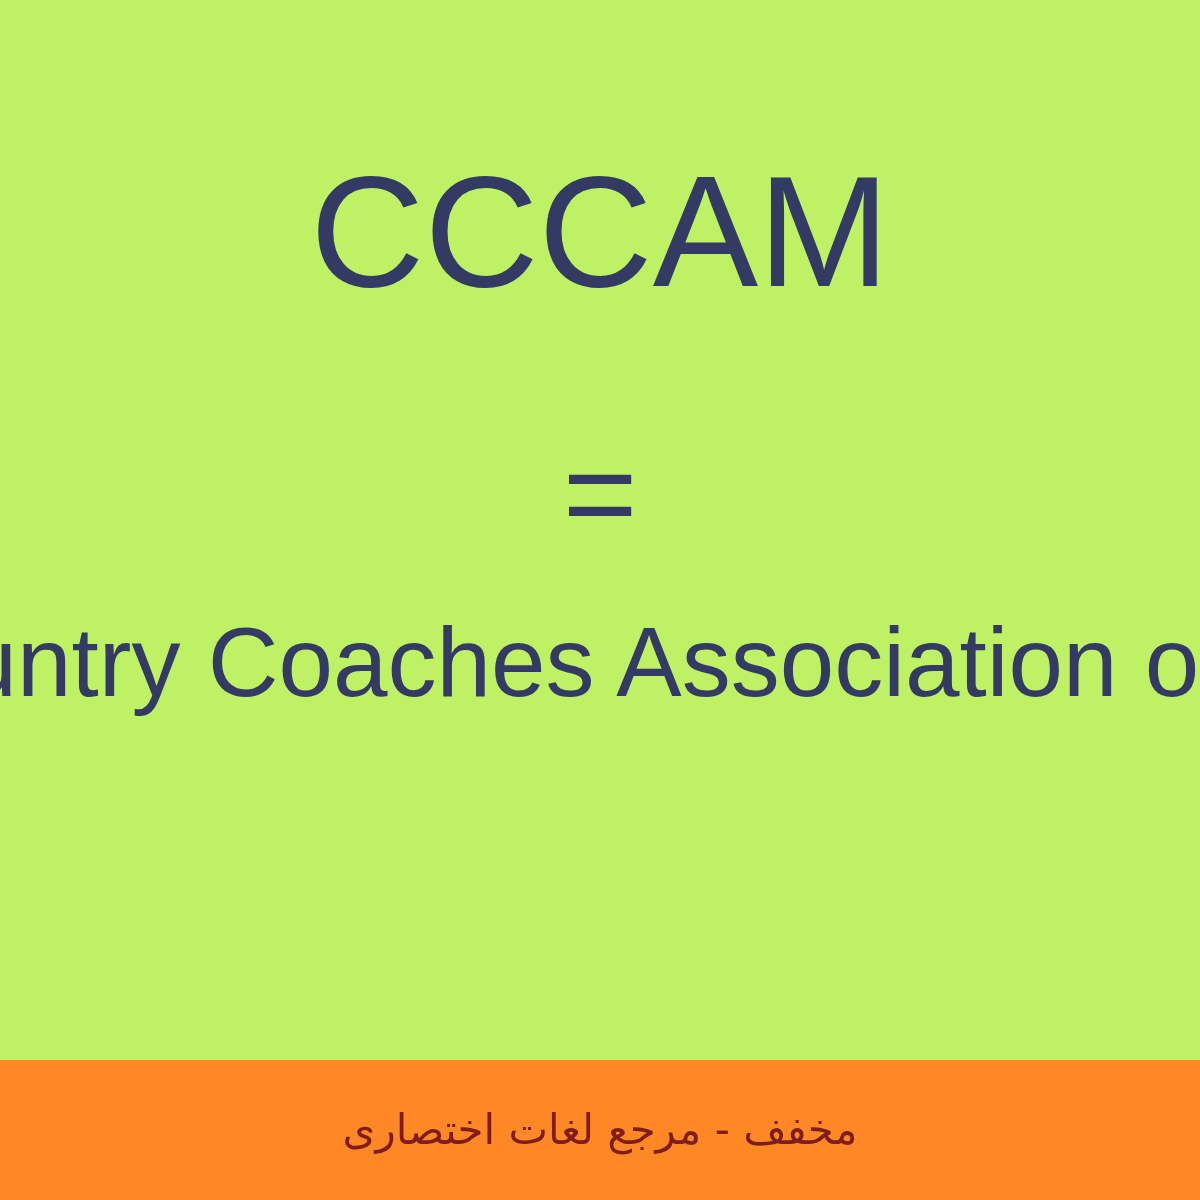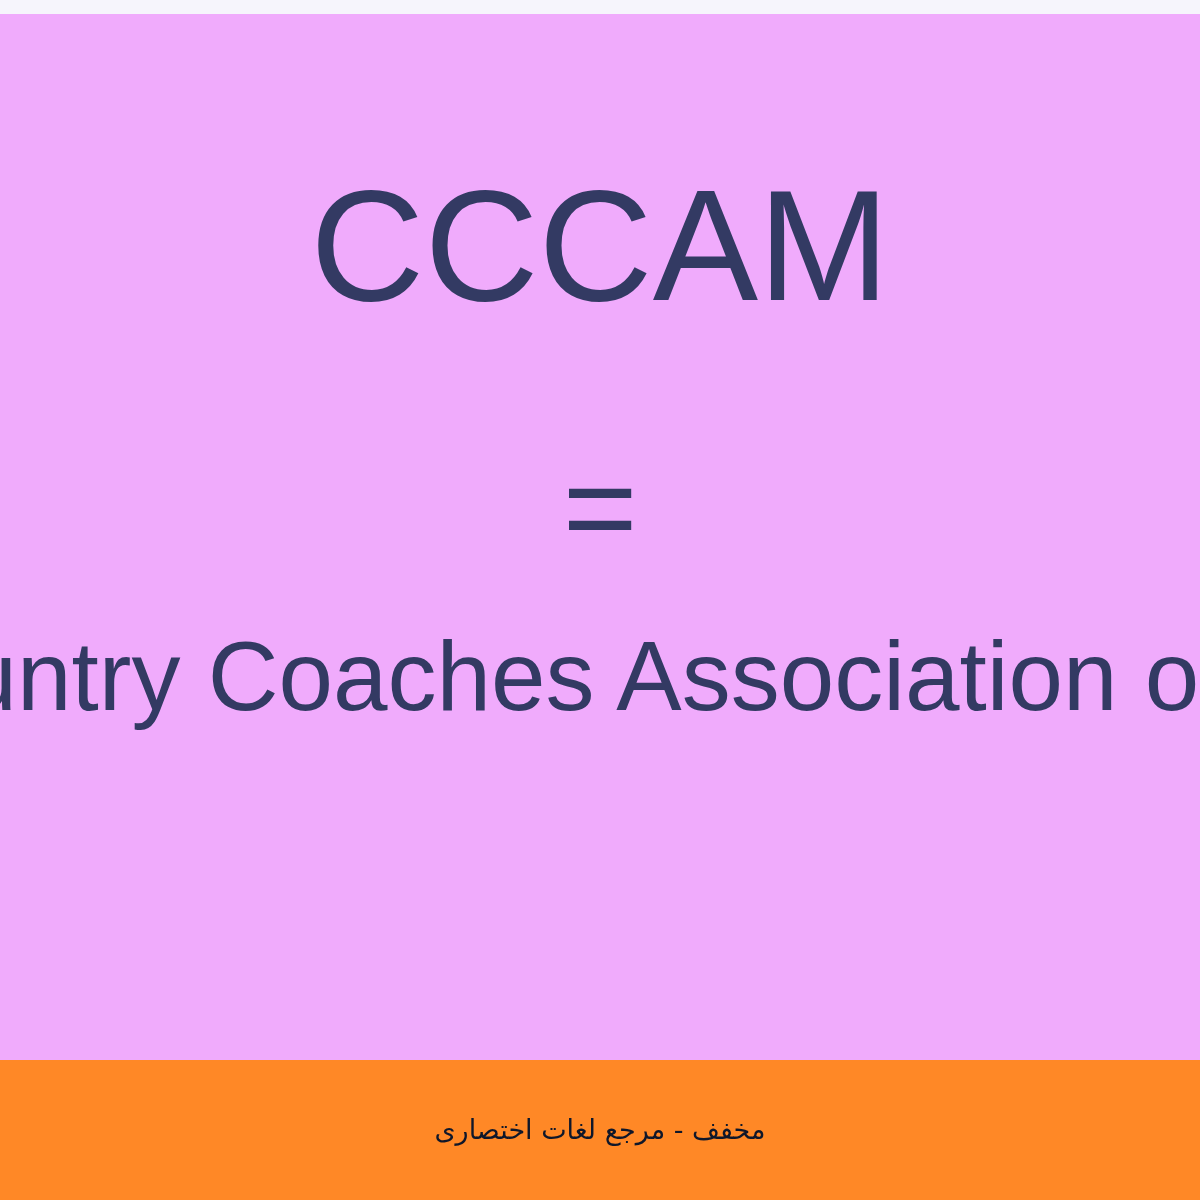"CCCAM" .card { background: #f0abfc -> #bef264; top: 14px -> 0 }
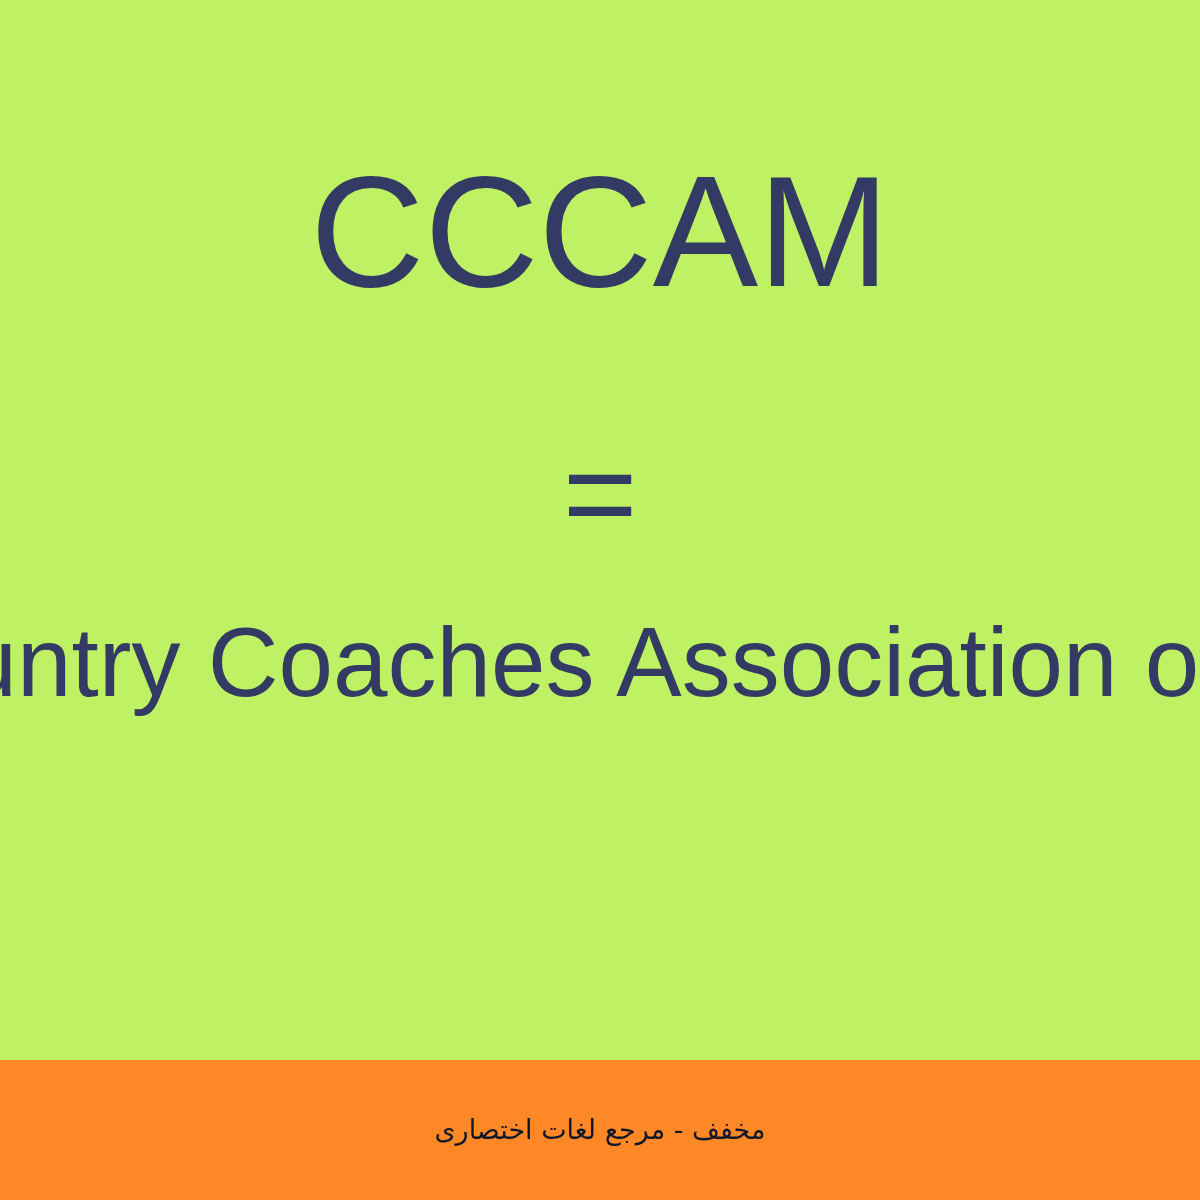"مخفف - مرجع لغات اختصاری" .footer-text { color: #0f172a -> #7f1d1d; font-size: 27px -> 42px }
